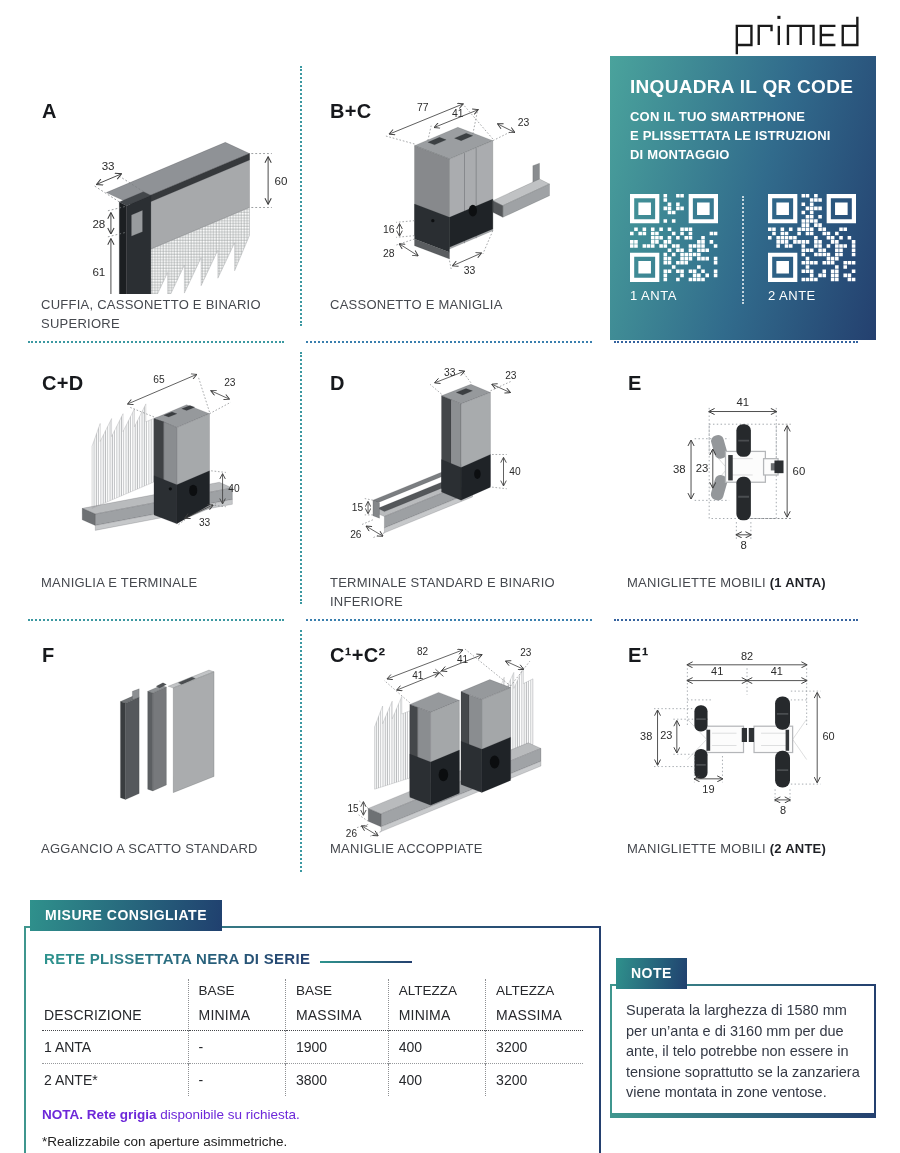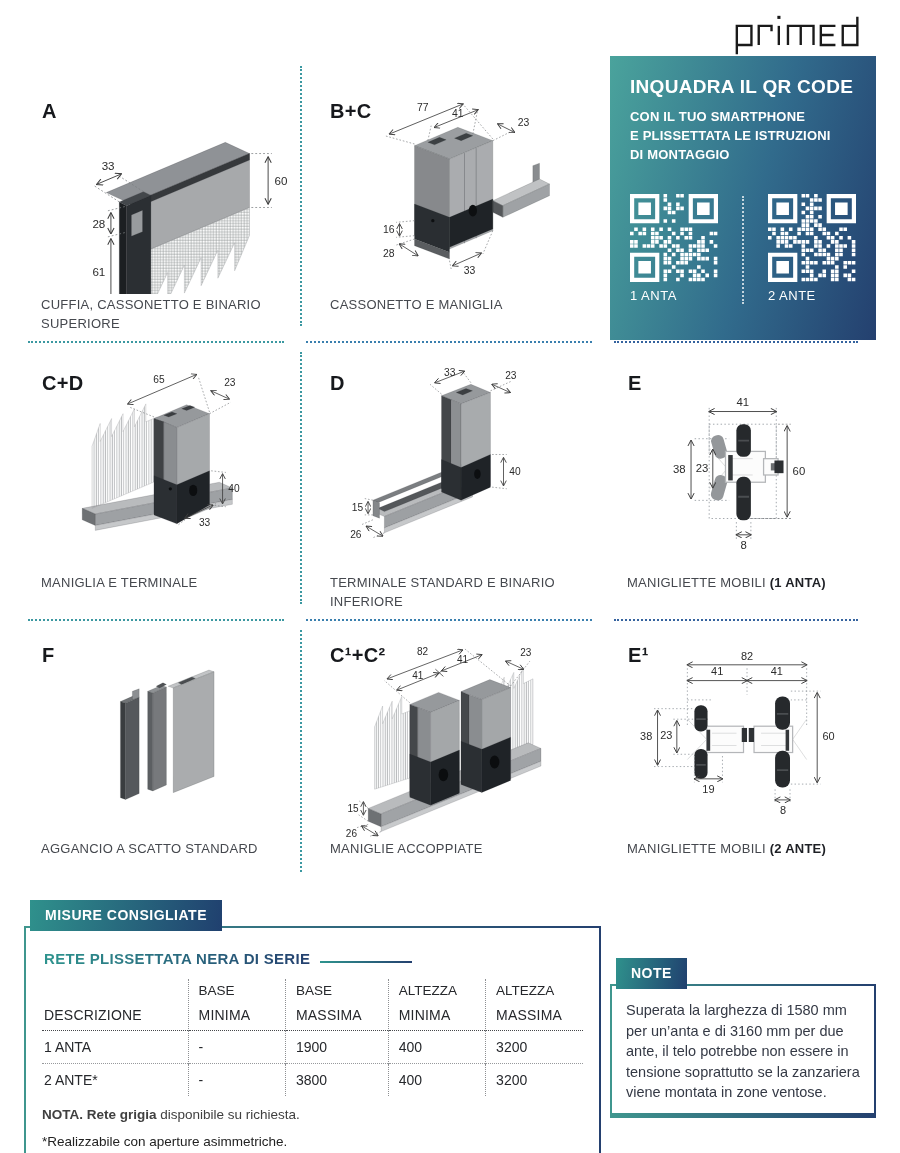"NOTA. Rete grigia disponibile su" .nota { color: #404040 -> #6d28d9 }
